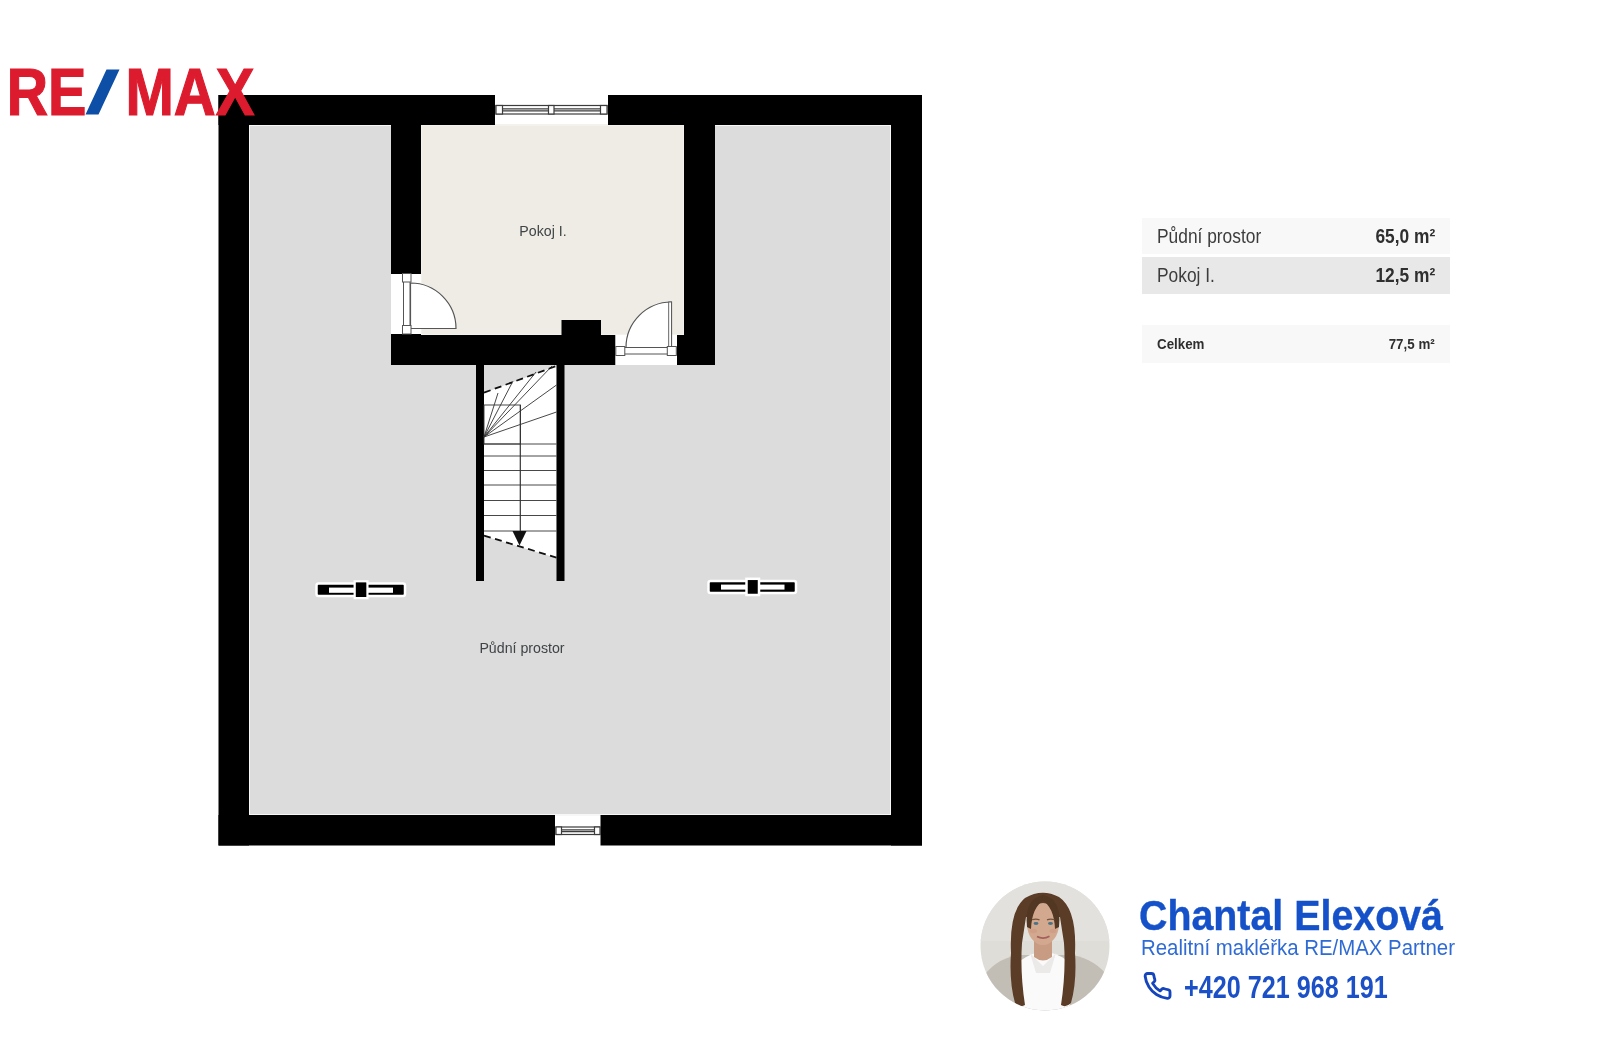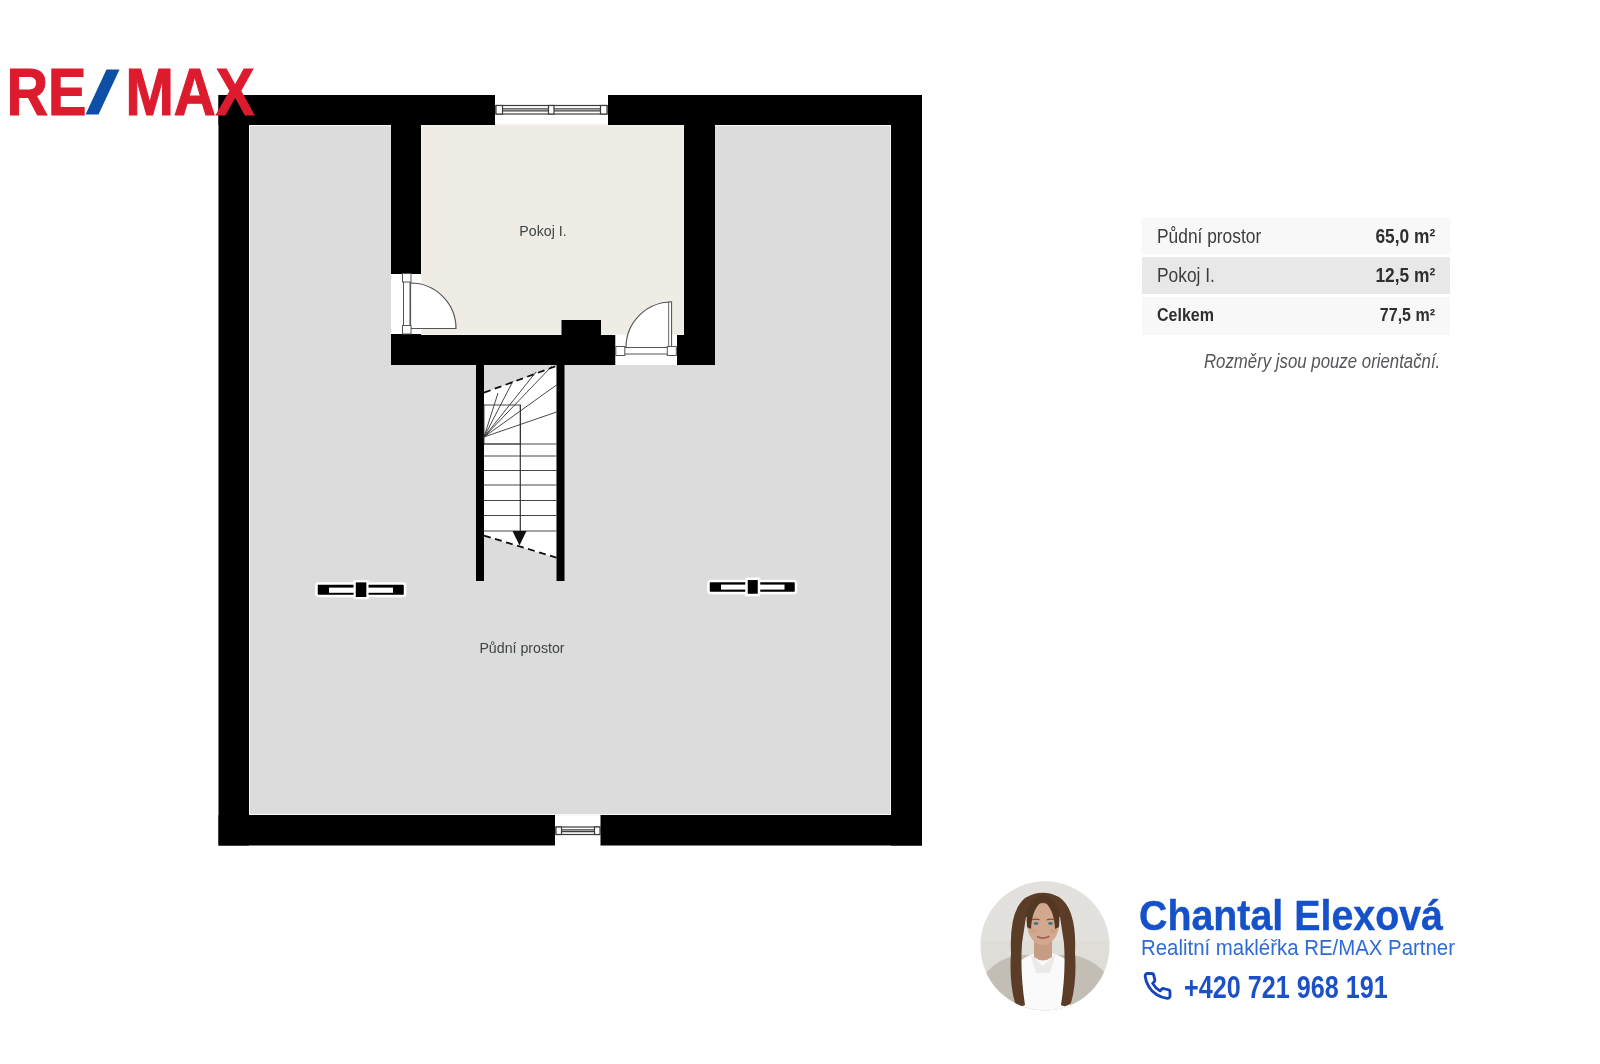"Celkem" div { font-size: 18px -> 15px; margin-top: none -> 28px }
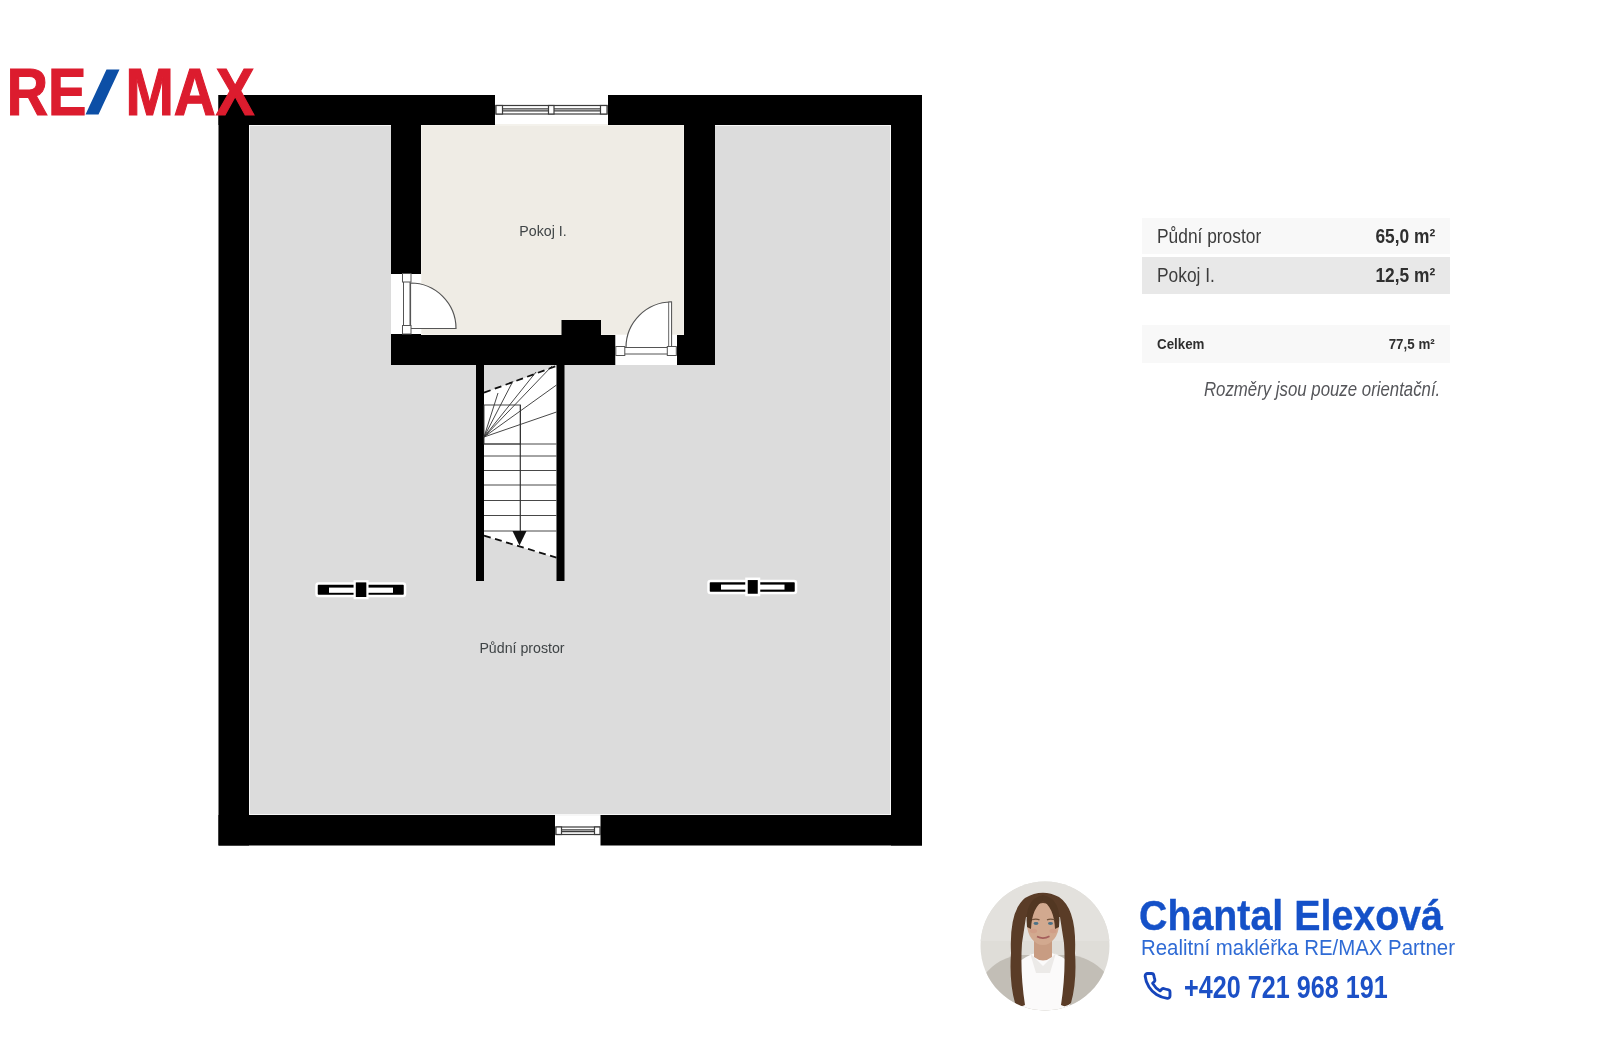"Rozměry jsou pouze orientační." div { html: <div><span>Rozměry jsou pouze orientační.</span></div> -> none }
